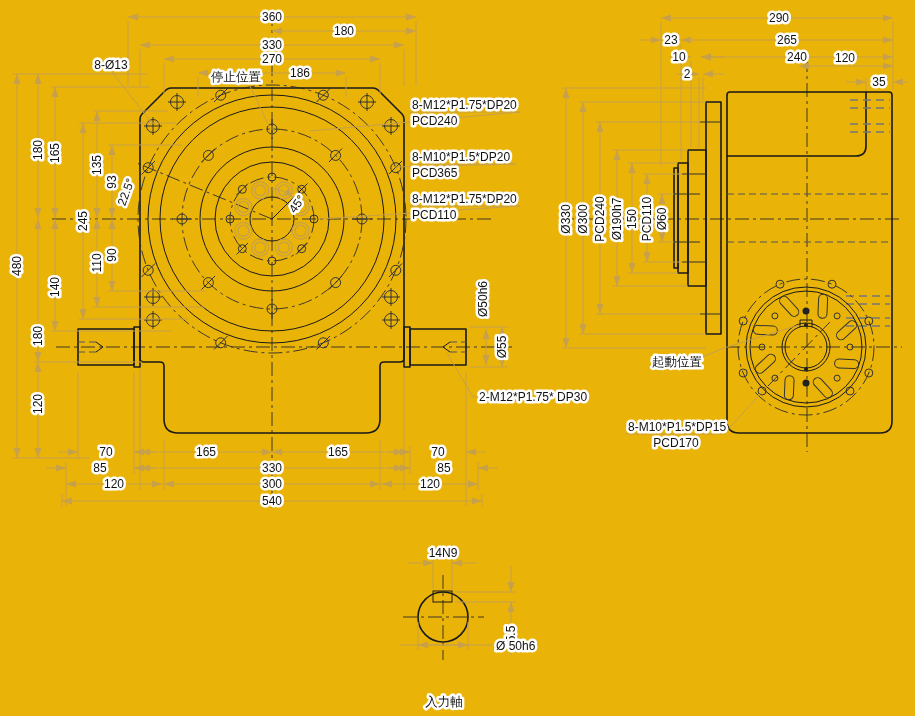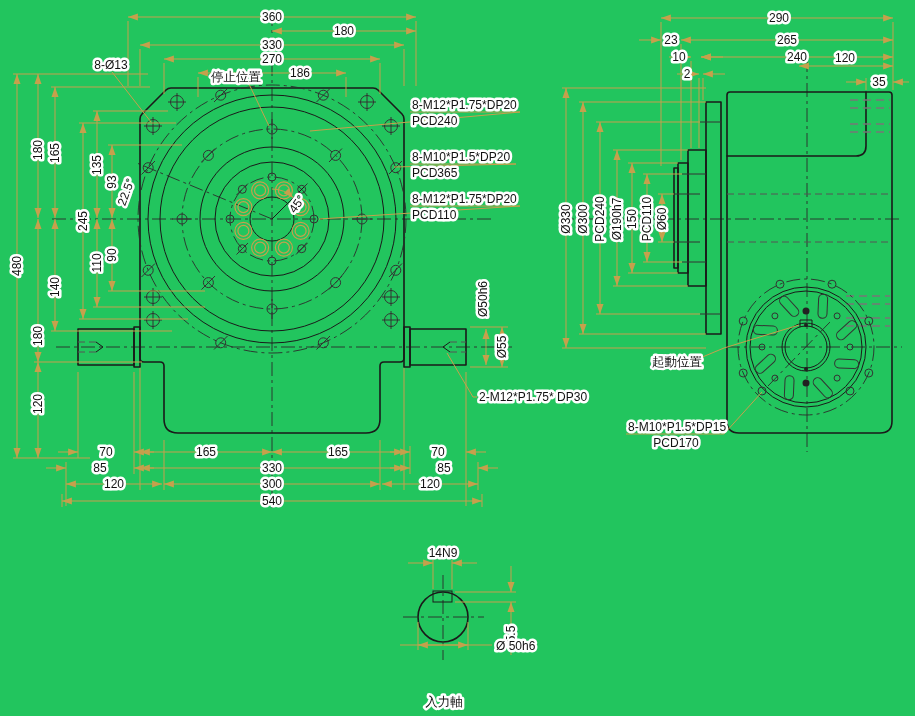"360" #stage { background: #22c55e -> #eab308 }
